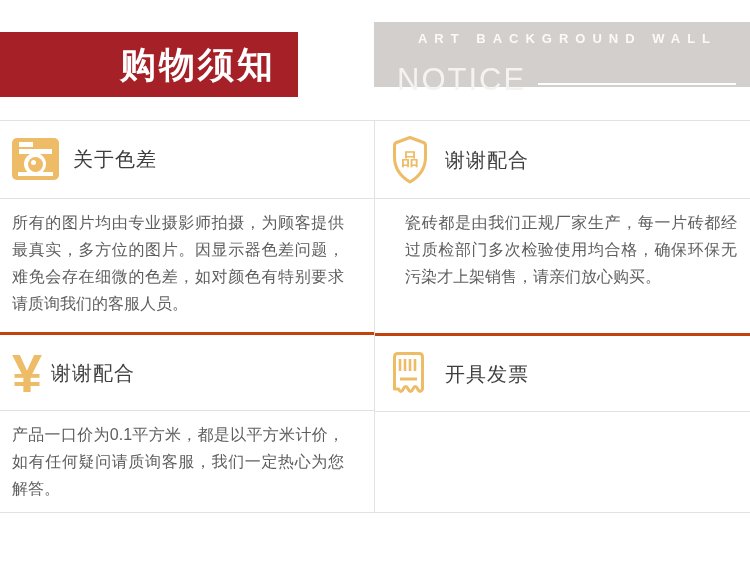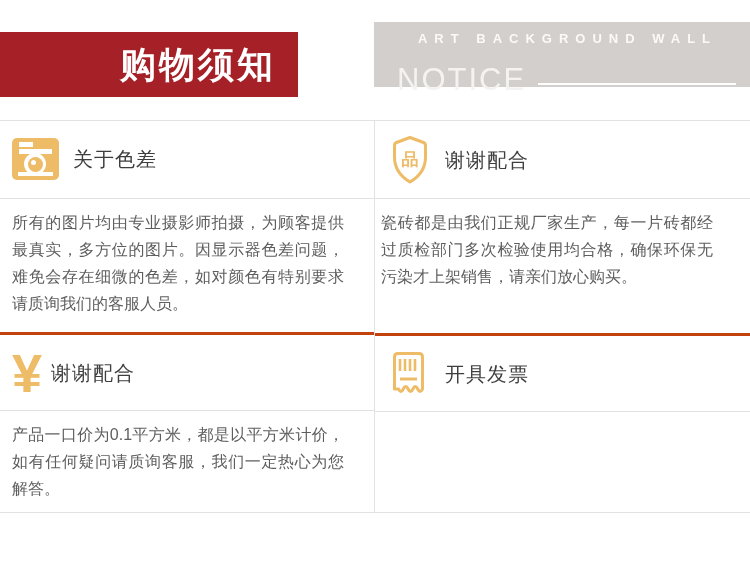"瓷砖都是由我们正规厂家生产，每一片砖都经过质检部门多次检验使用均合格，确保环保无" .col-right .cell-body p { margin-left: 6px -> 30px }
